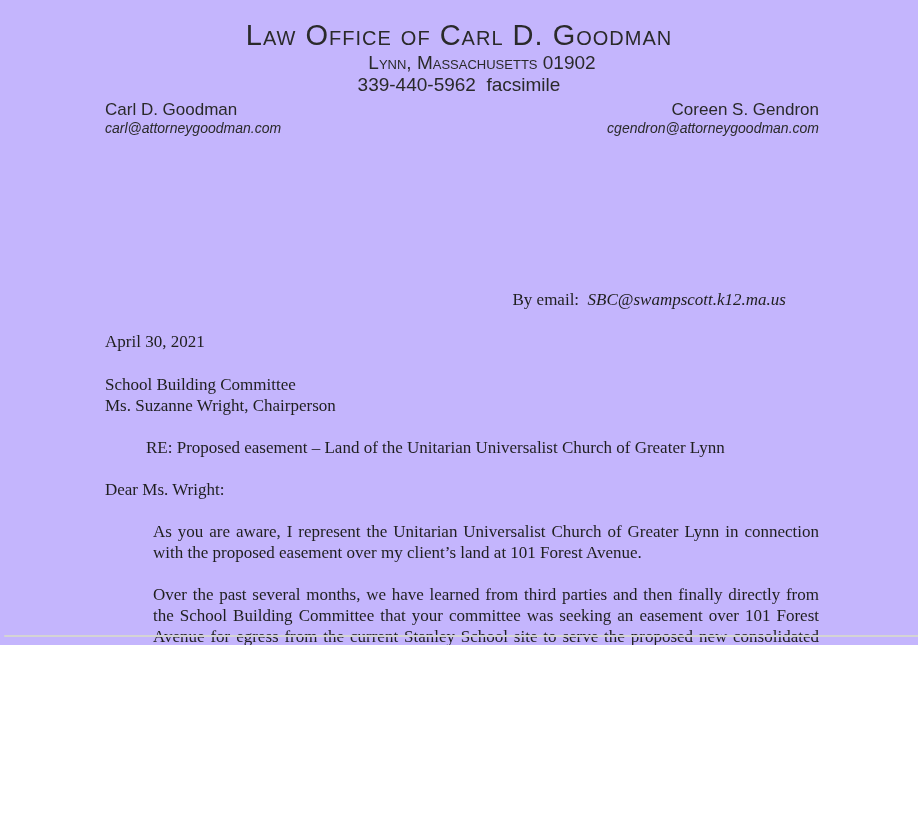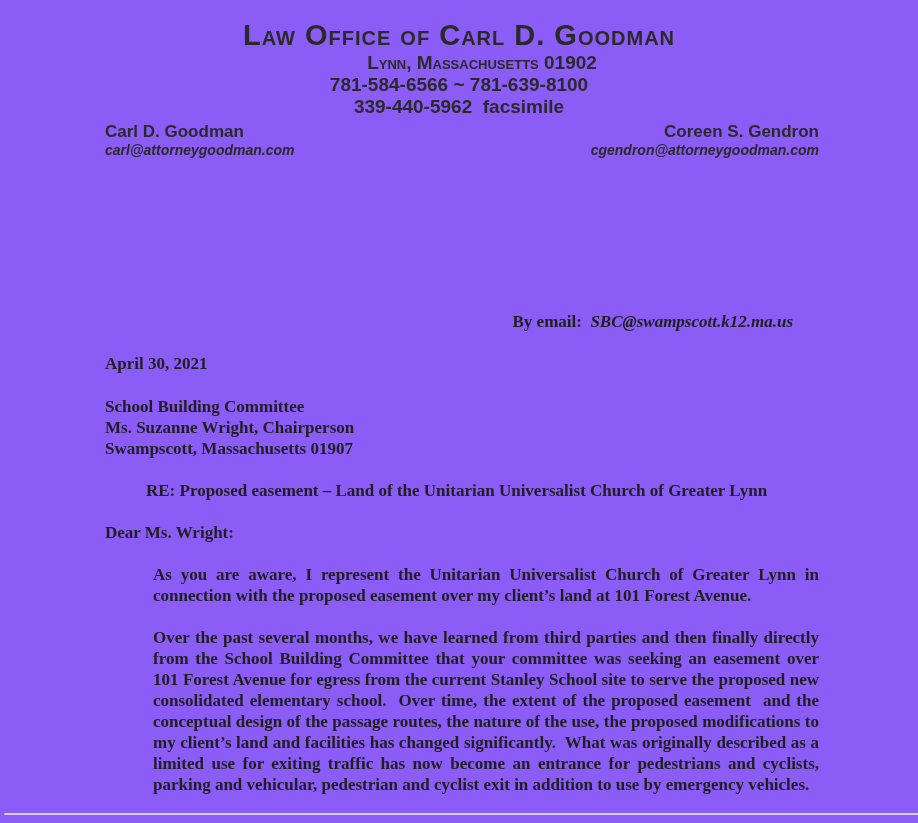"Law Office of Carl D." .page { background: #8b5cf6 -> #c4b5fd; font-weight: bold -> none; height: 823px -> 645px }
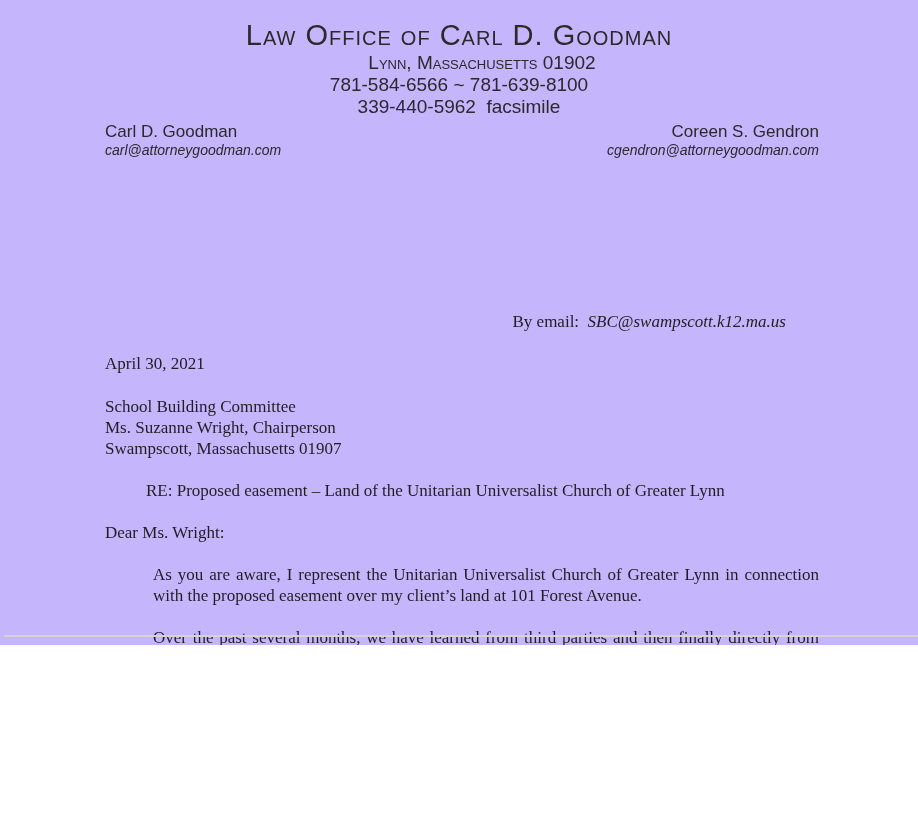"781-584-6566 ~ 781-639-8100" div.lh-line { html: <div>781-584-6566 ~ 781-639-8100</div> -> none }
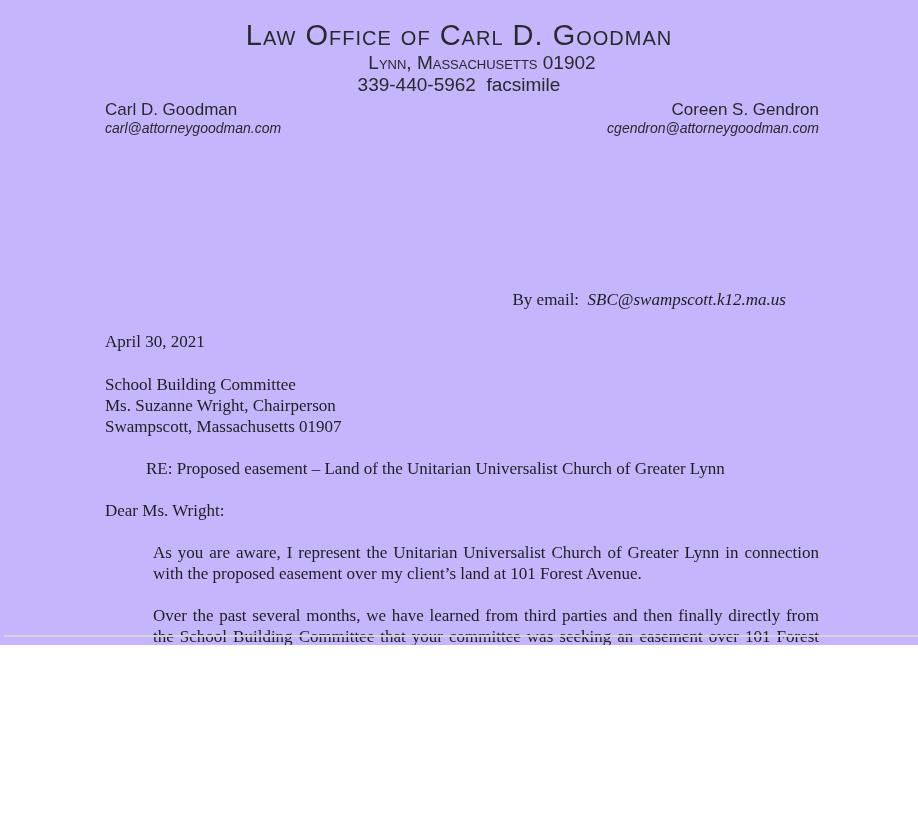"Swampscott, Massachusetts 01907" div { html: <div>Swampscott, Massachusetts 01907</div> -> none }
